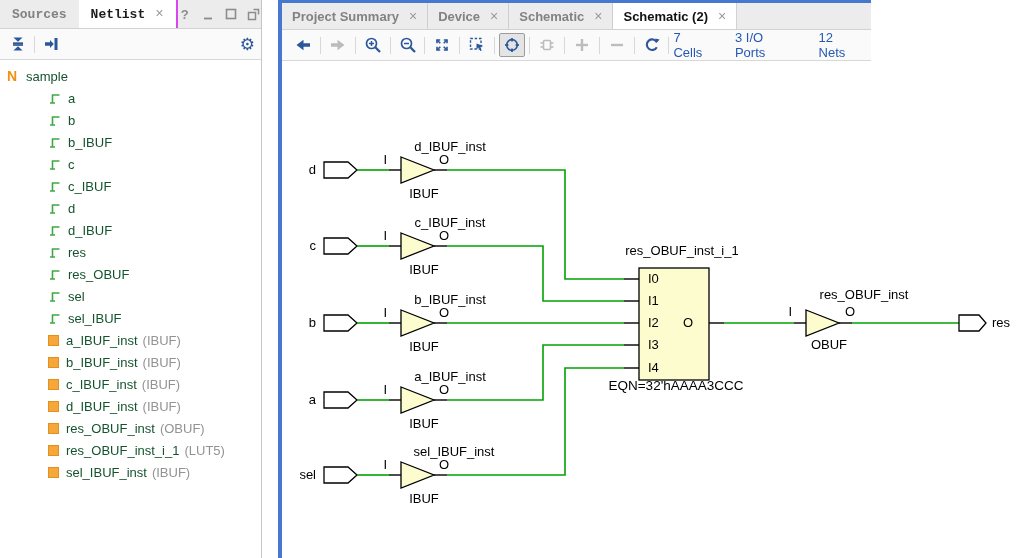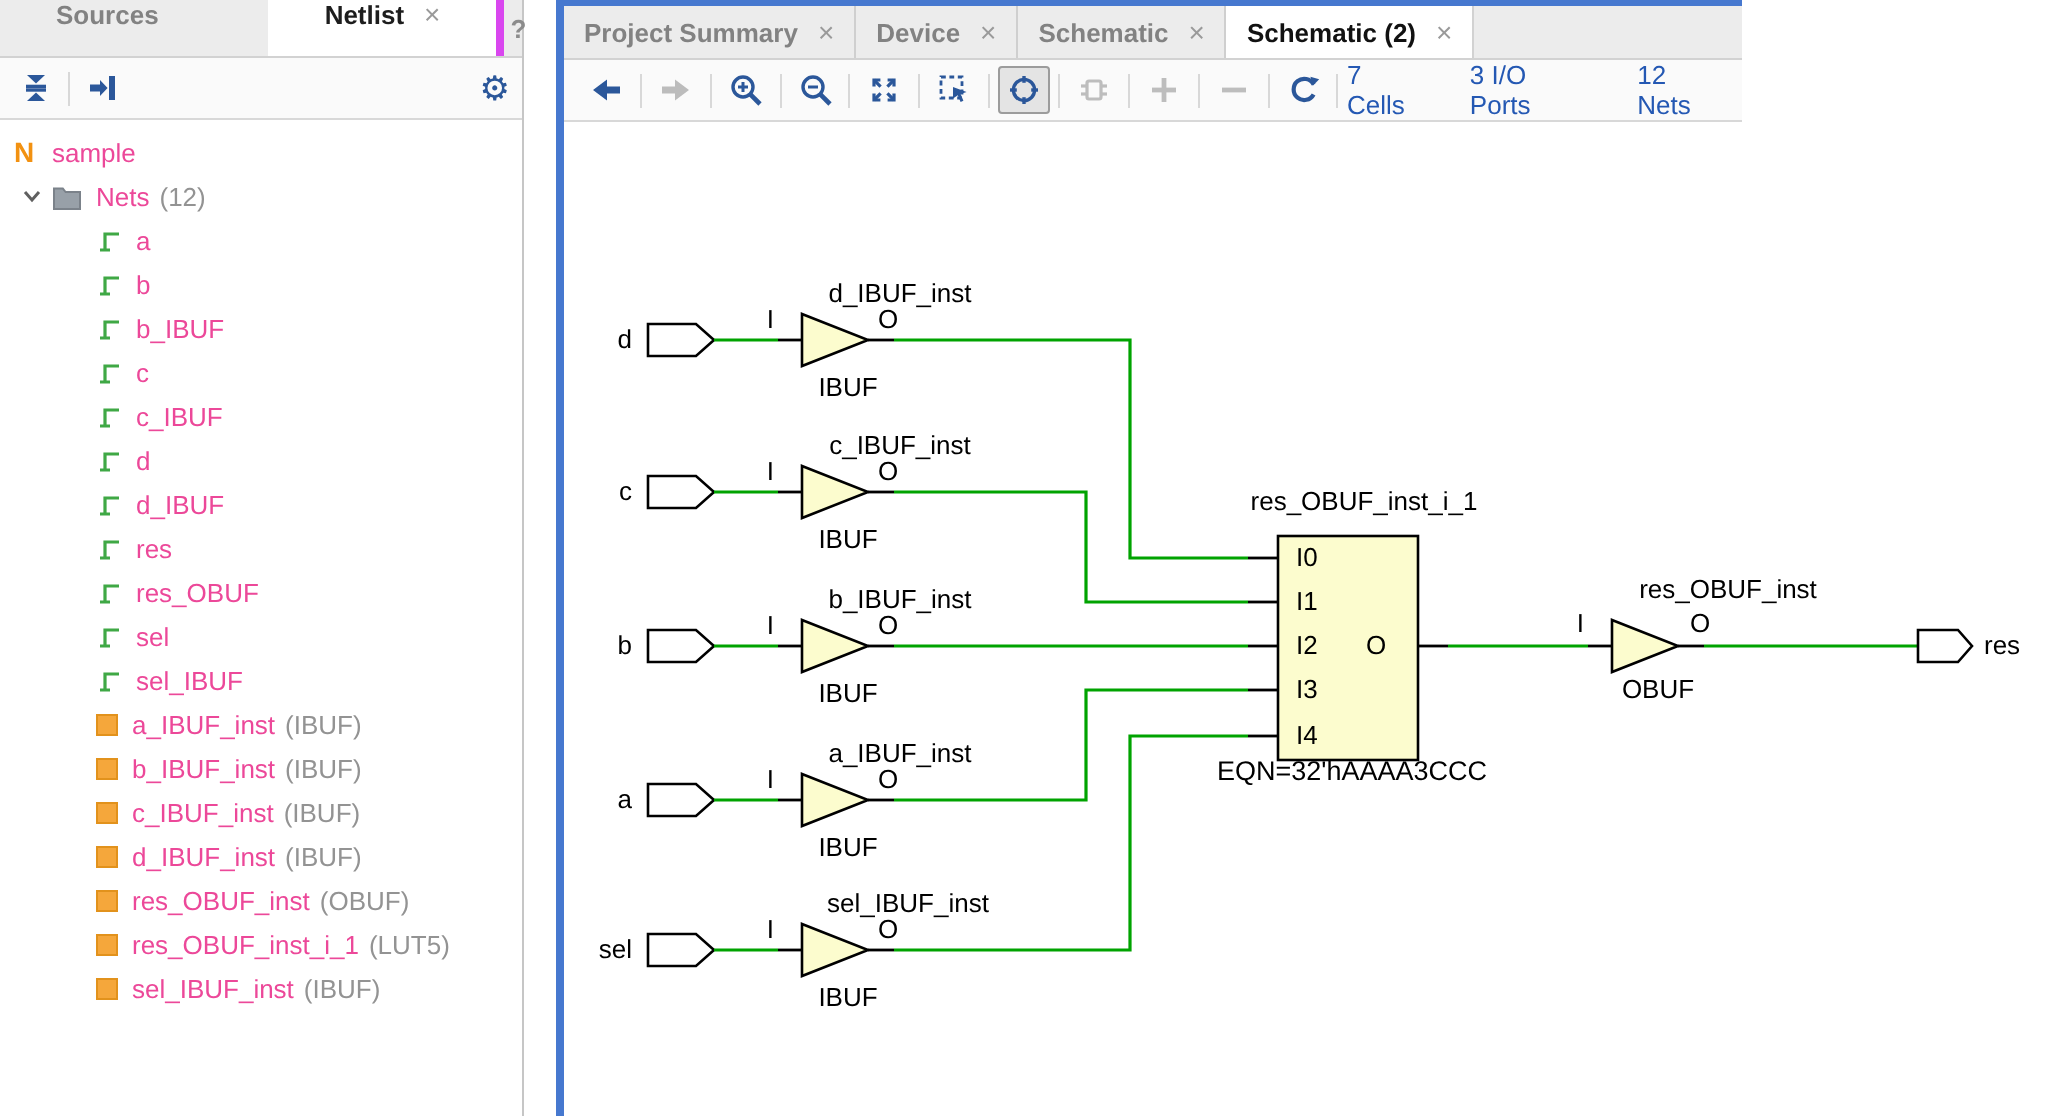"Sources" .ltab { align-items: none -> center; font-family: none -> Liberation Mono, monospace; padding: 0 28px -> 0 12px }
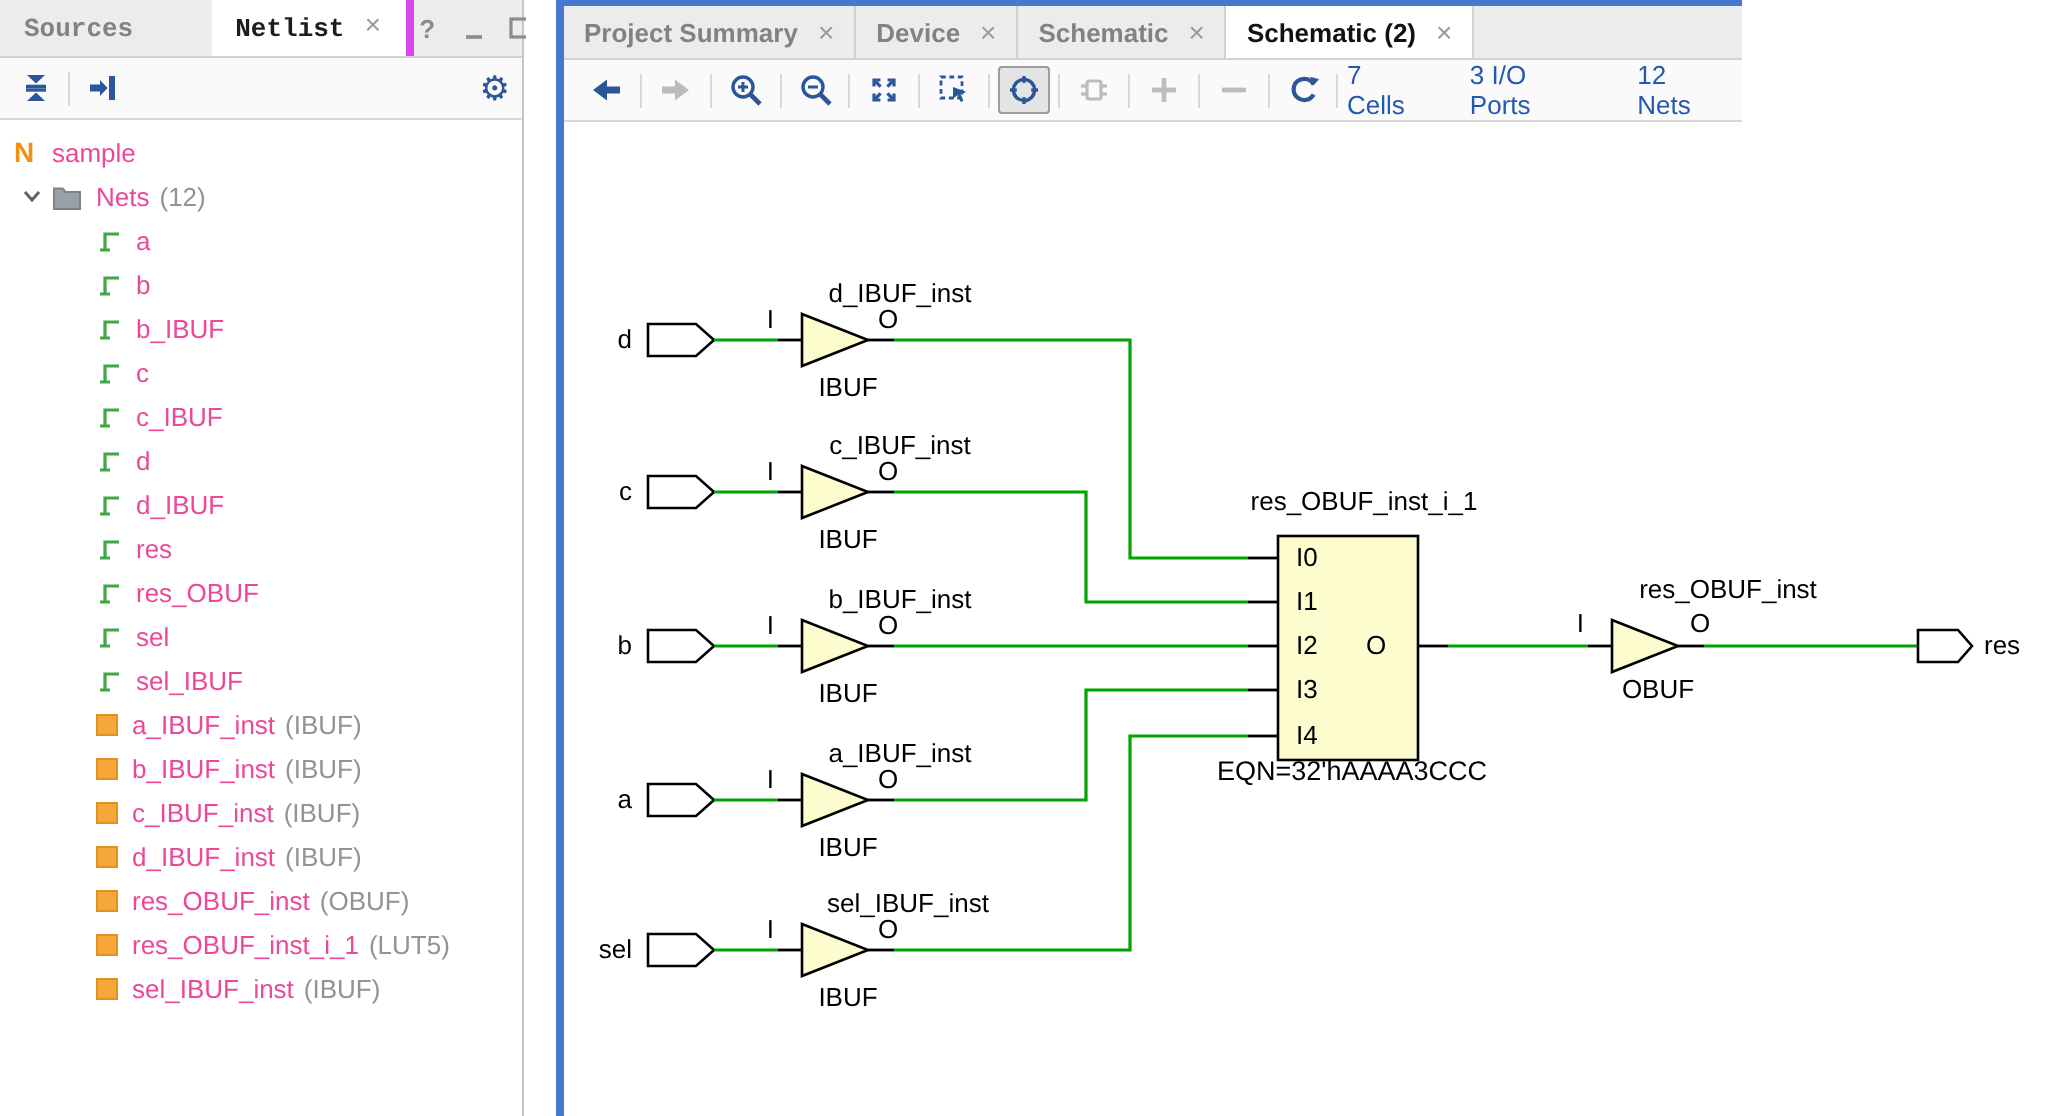"Netlist" .ltab.active { border-right: 4px solid #d946ef -> 2px solid #d946ef; margin-left: 27px -> none }
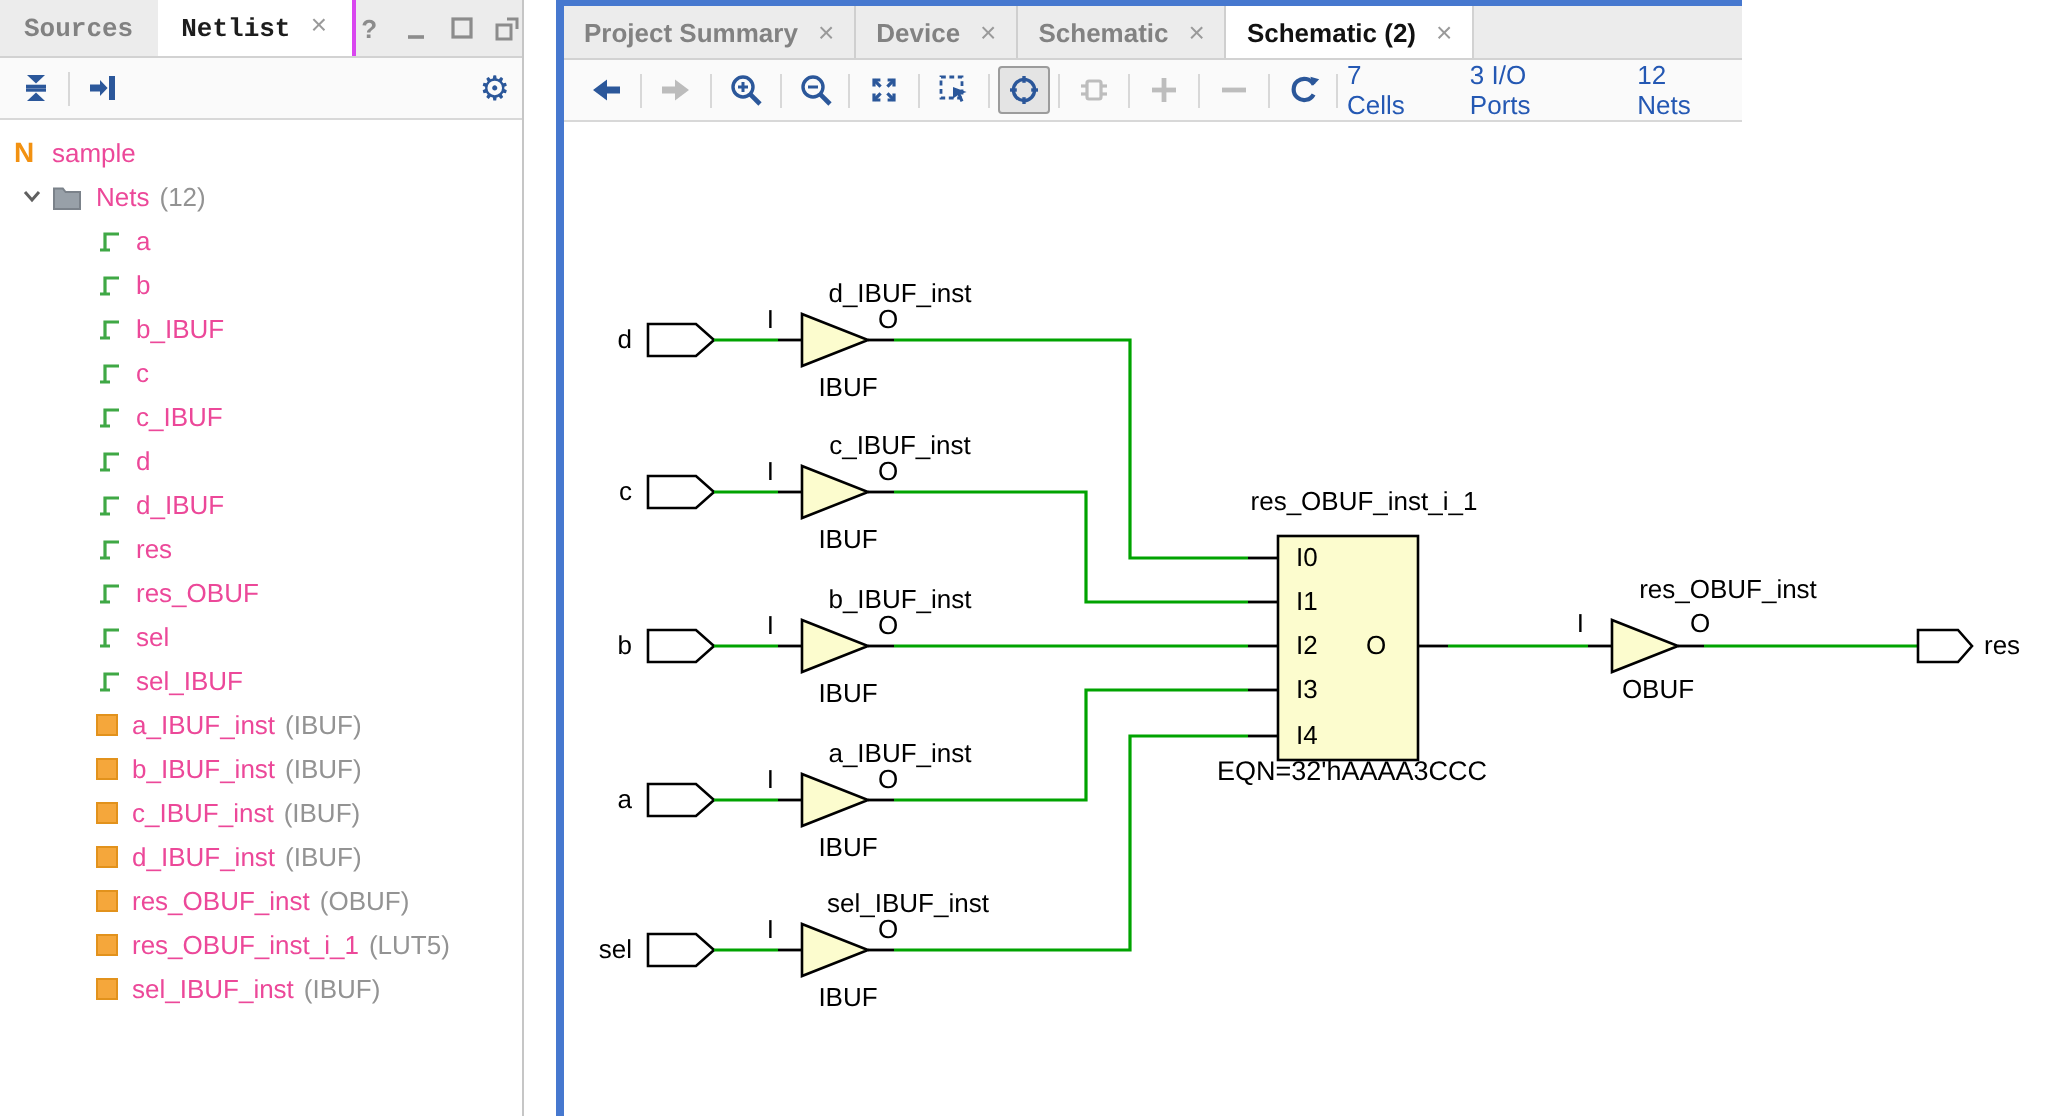"sample" .trow .lbl { color: #ec4899 -> #14532d }
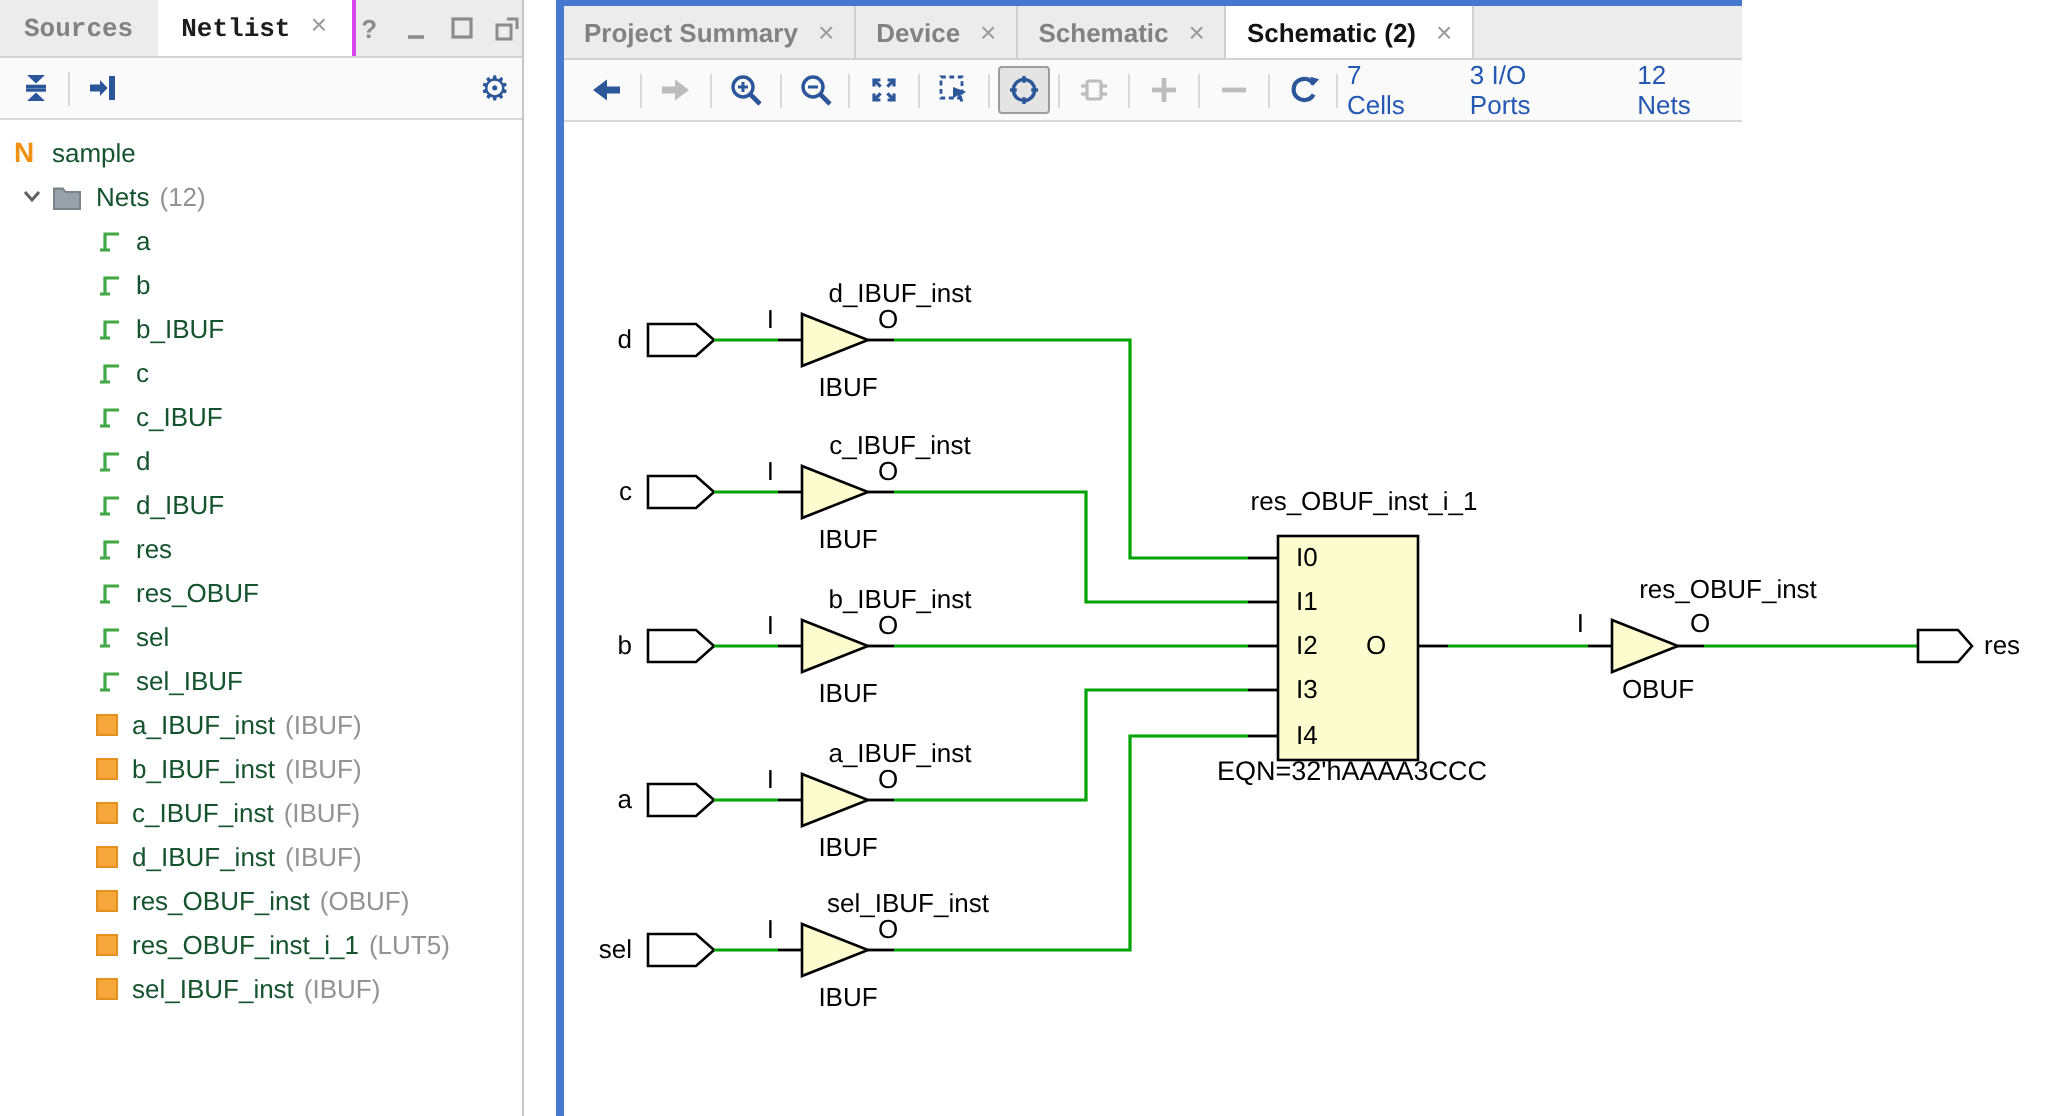"Nets" div.trow { html: <div> <span> <svg> <polyline></polyline> </svg> </span> <svg> <path></path> </svg> <span>Nets</span> <span>(12)</span> </div> -> none }
